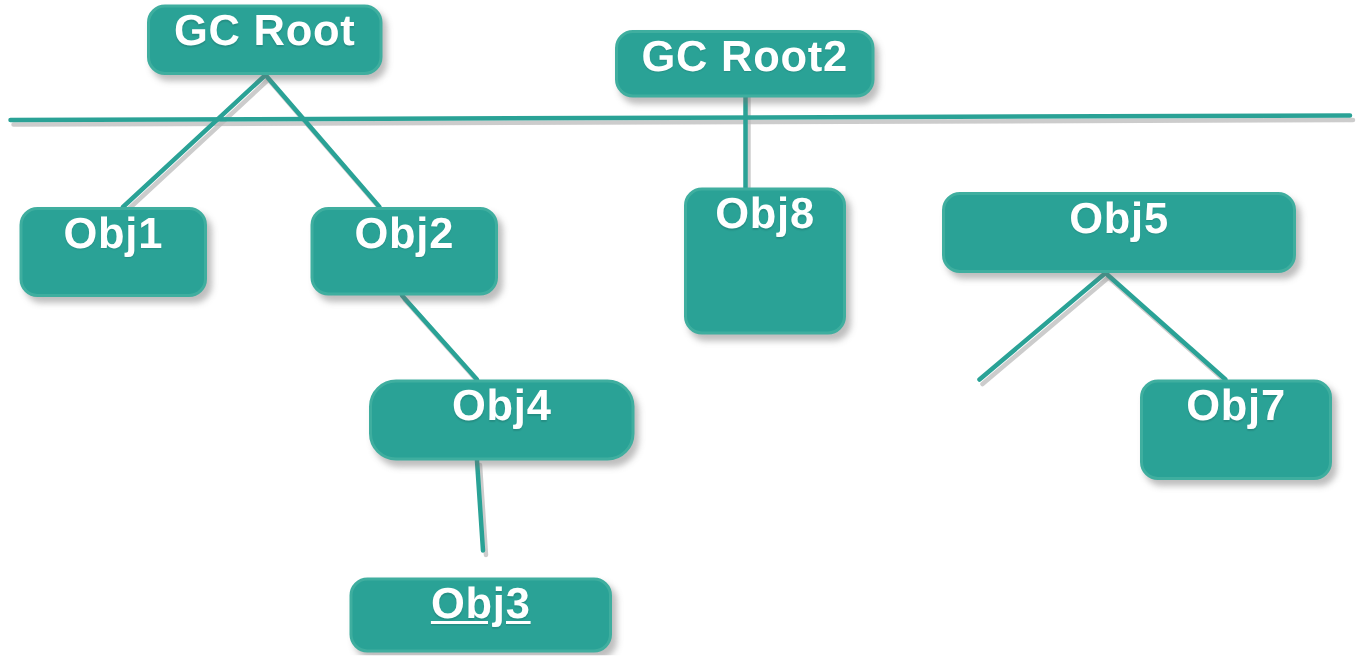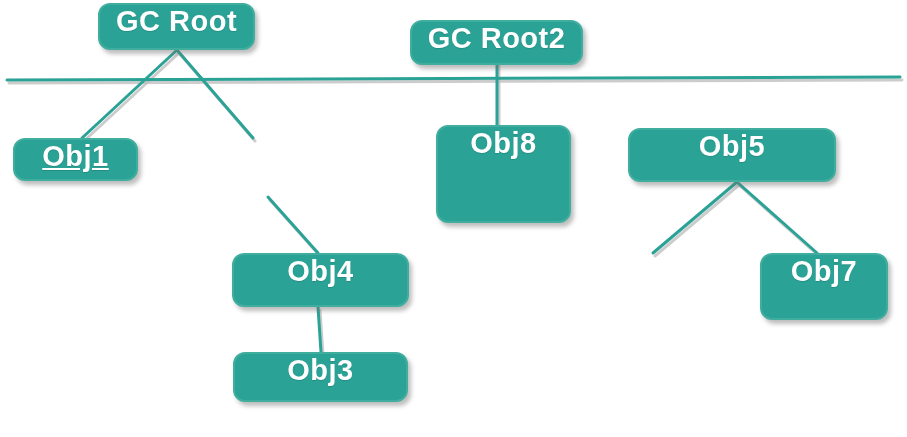"Obj1" .n-obj1 { height: 43px -> 60px; text-decoration: underline -> none }
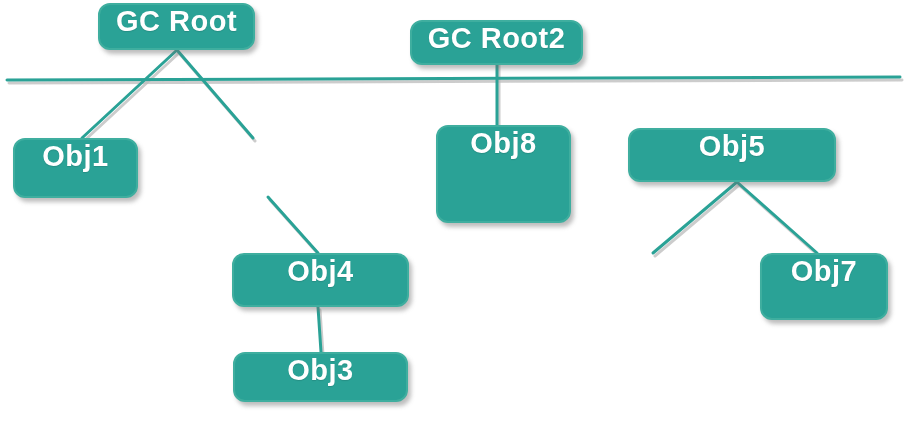"Obj2" div.node { html: none -> <div> <span>Obj2</span> </div> }
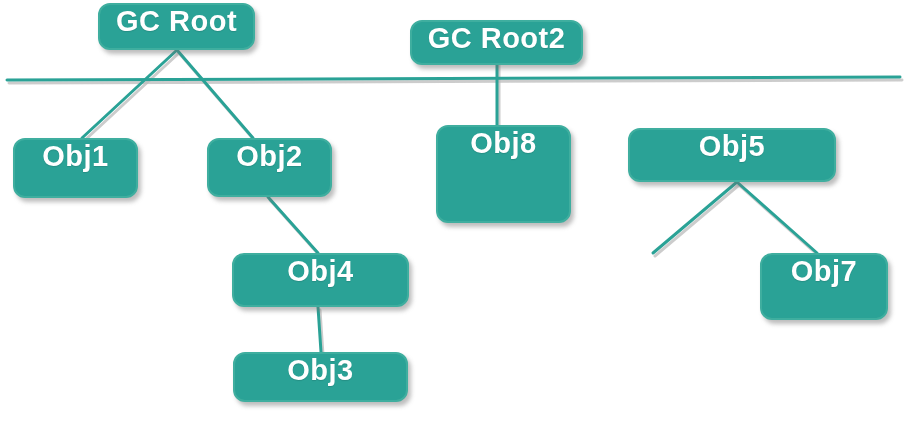"Obj8" .n-obj8 { left: 436px -> 456px; width: 135px -> 108px }
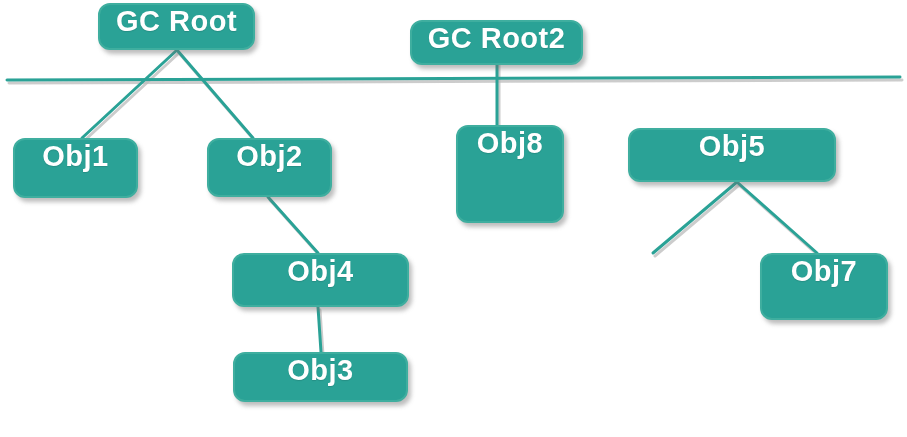"Obj5" .n-obj5 { width: 208px -> 236px }
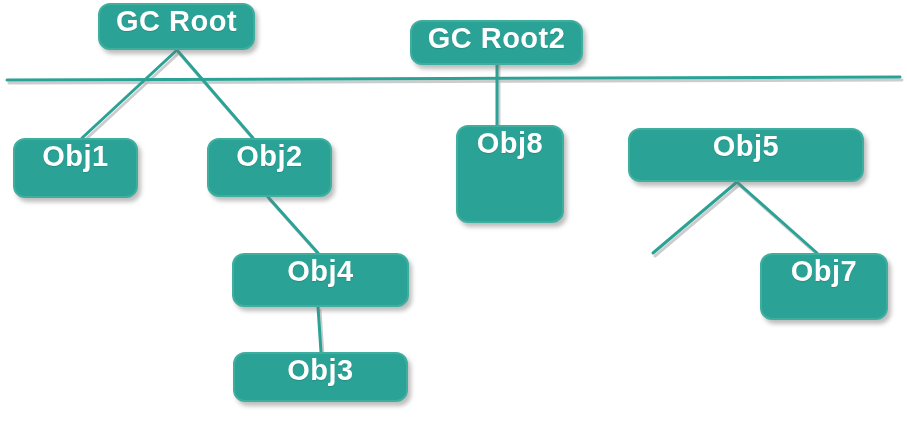"Obj4" .n-obj4 { border-radius: none -> 18px; left: 232px -> 246px }
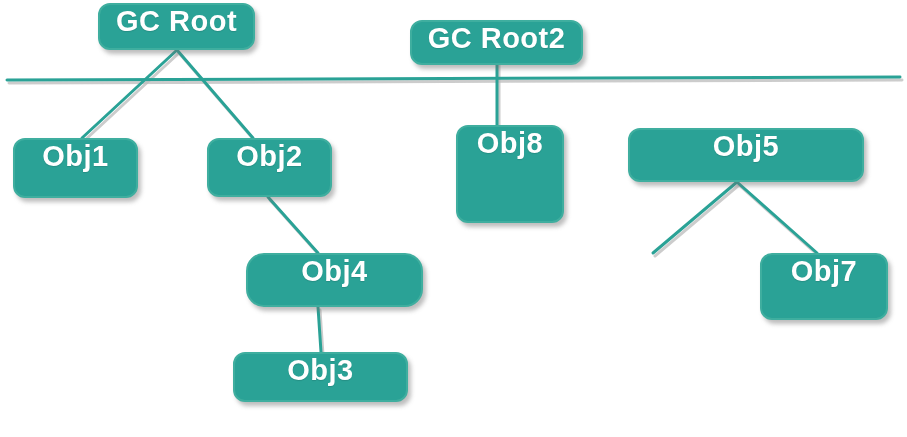"Obj3" .n-obj3 { text-decoration: none -> underline; top: 352px -> 385px }
